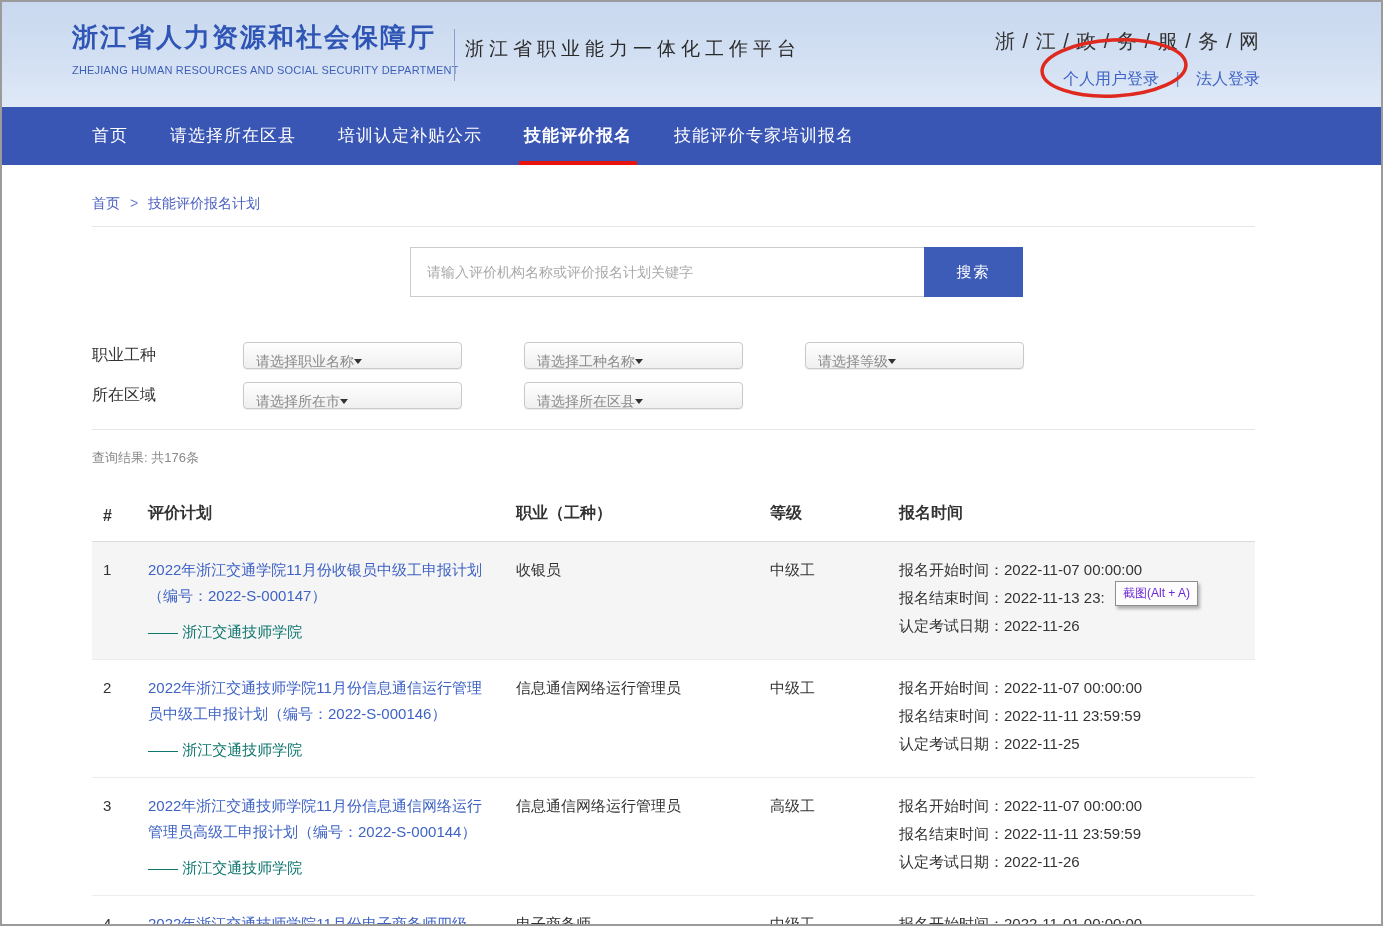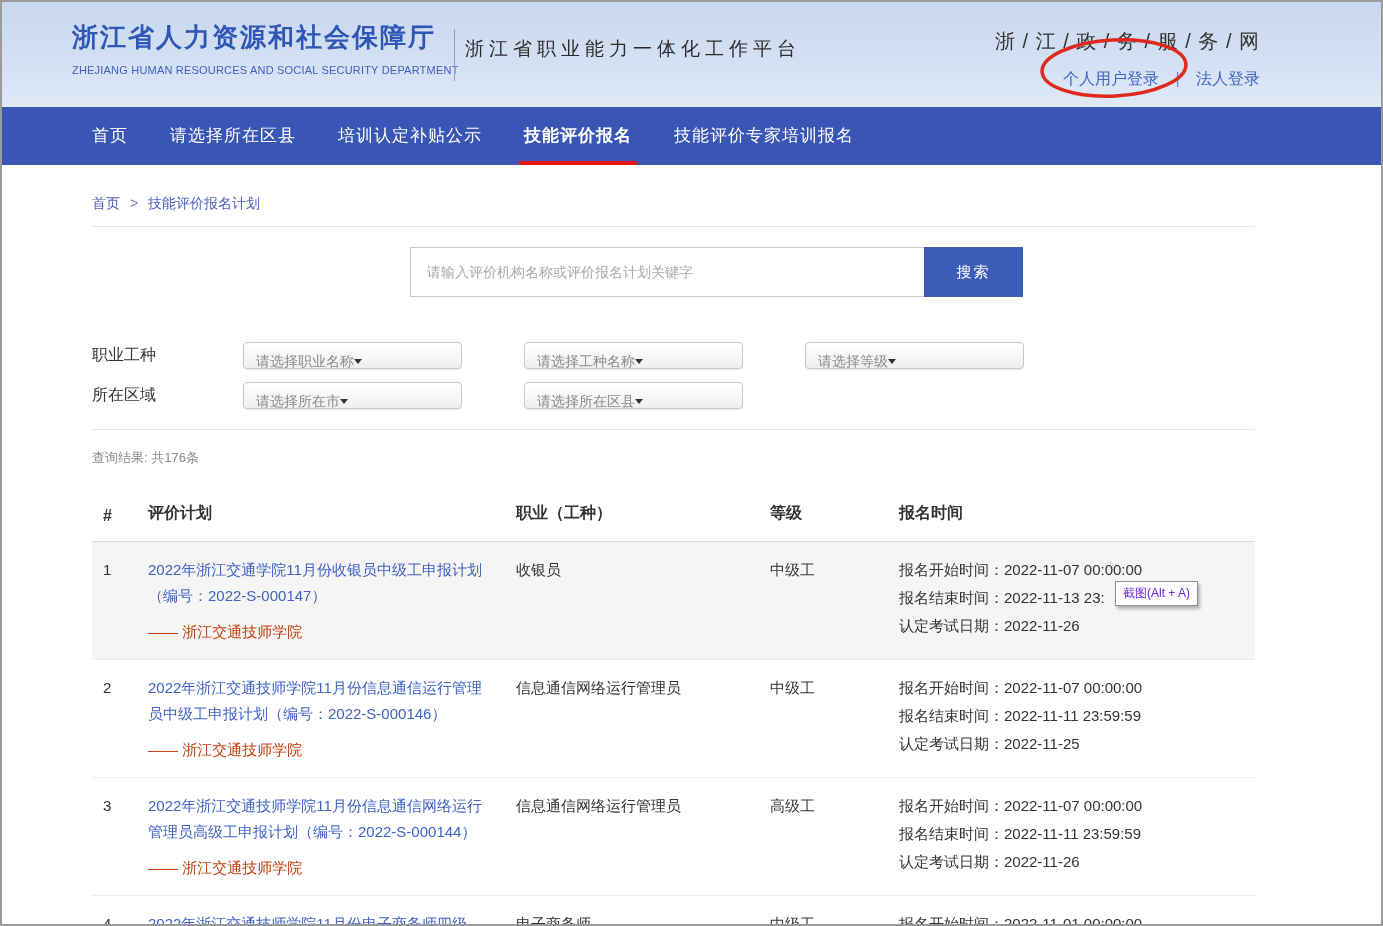"—— 浙江交通技师学院" .org { color: #c2410c -> #0f766e }
